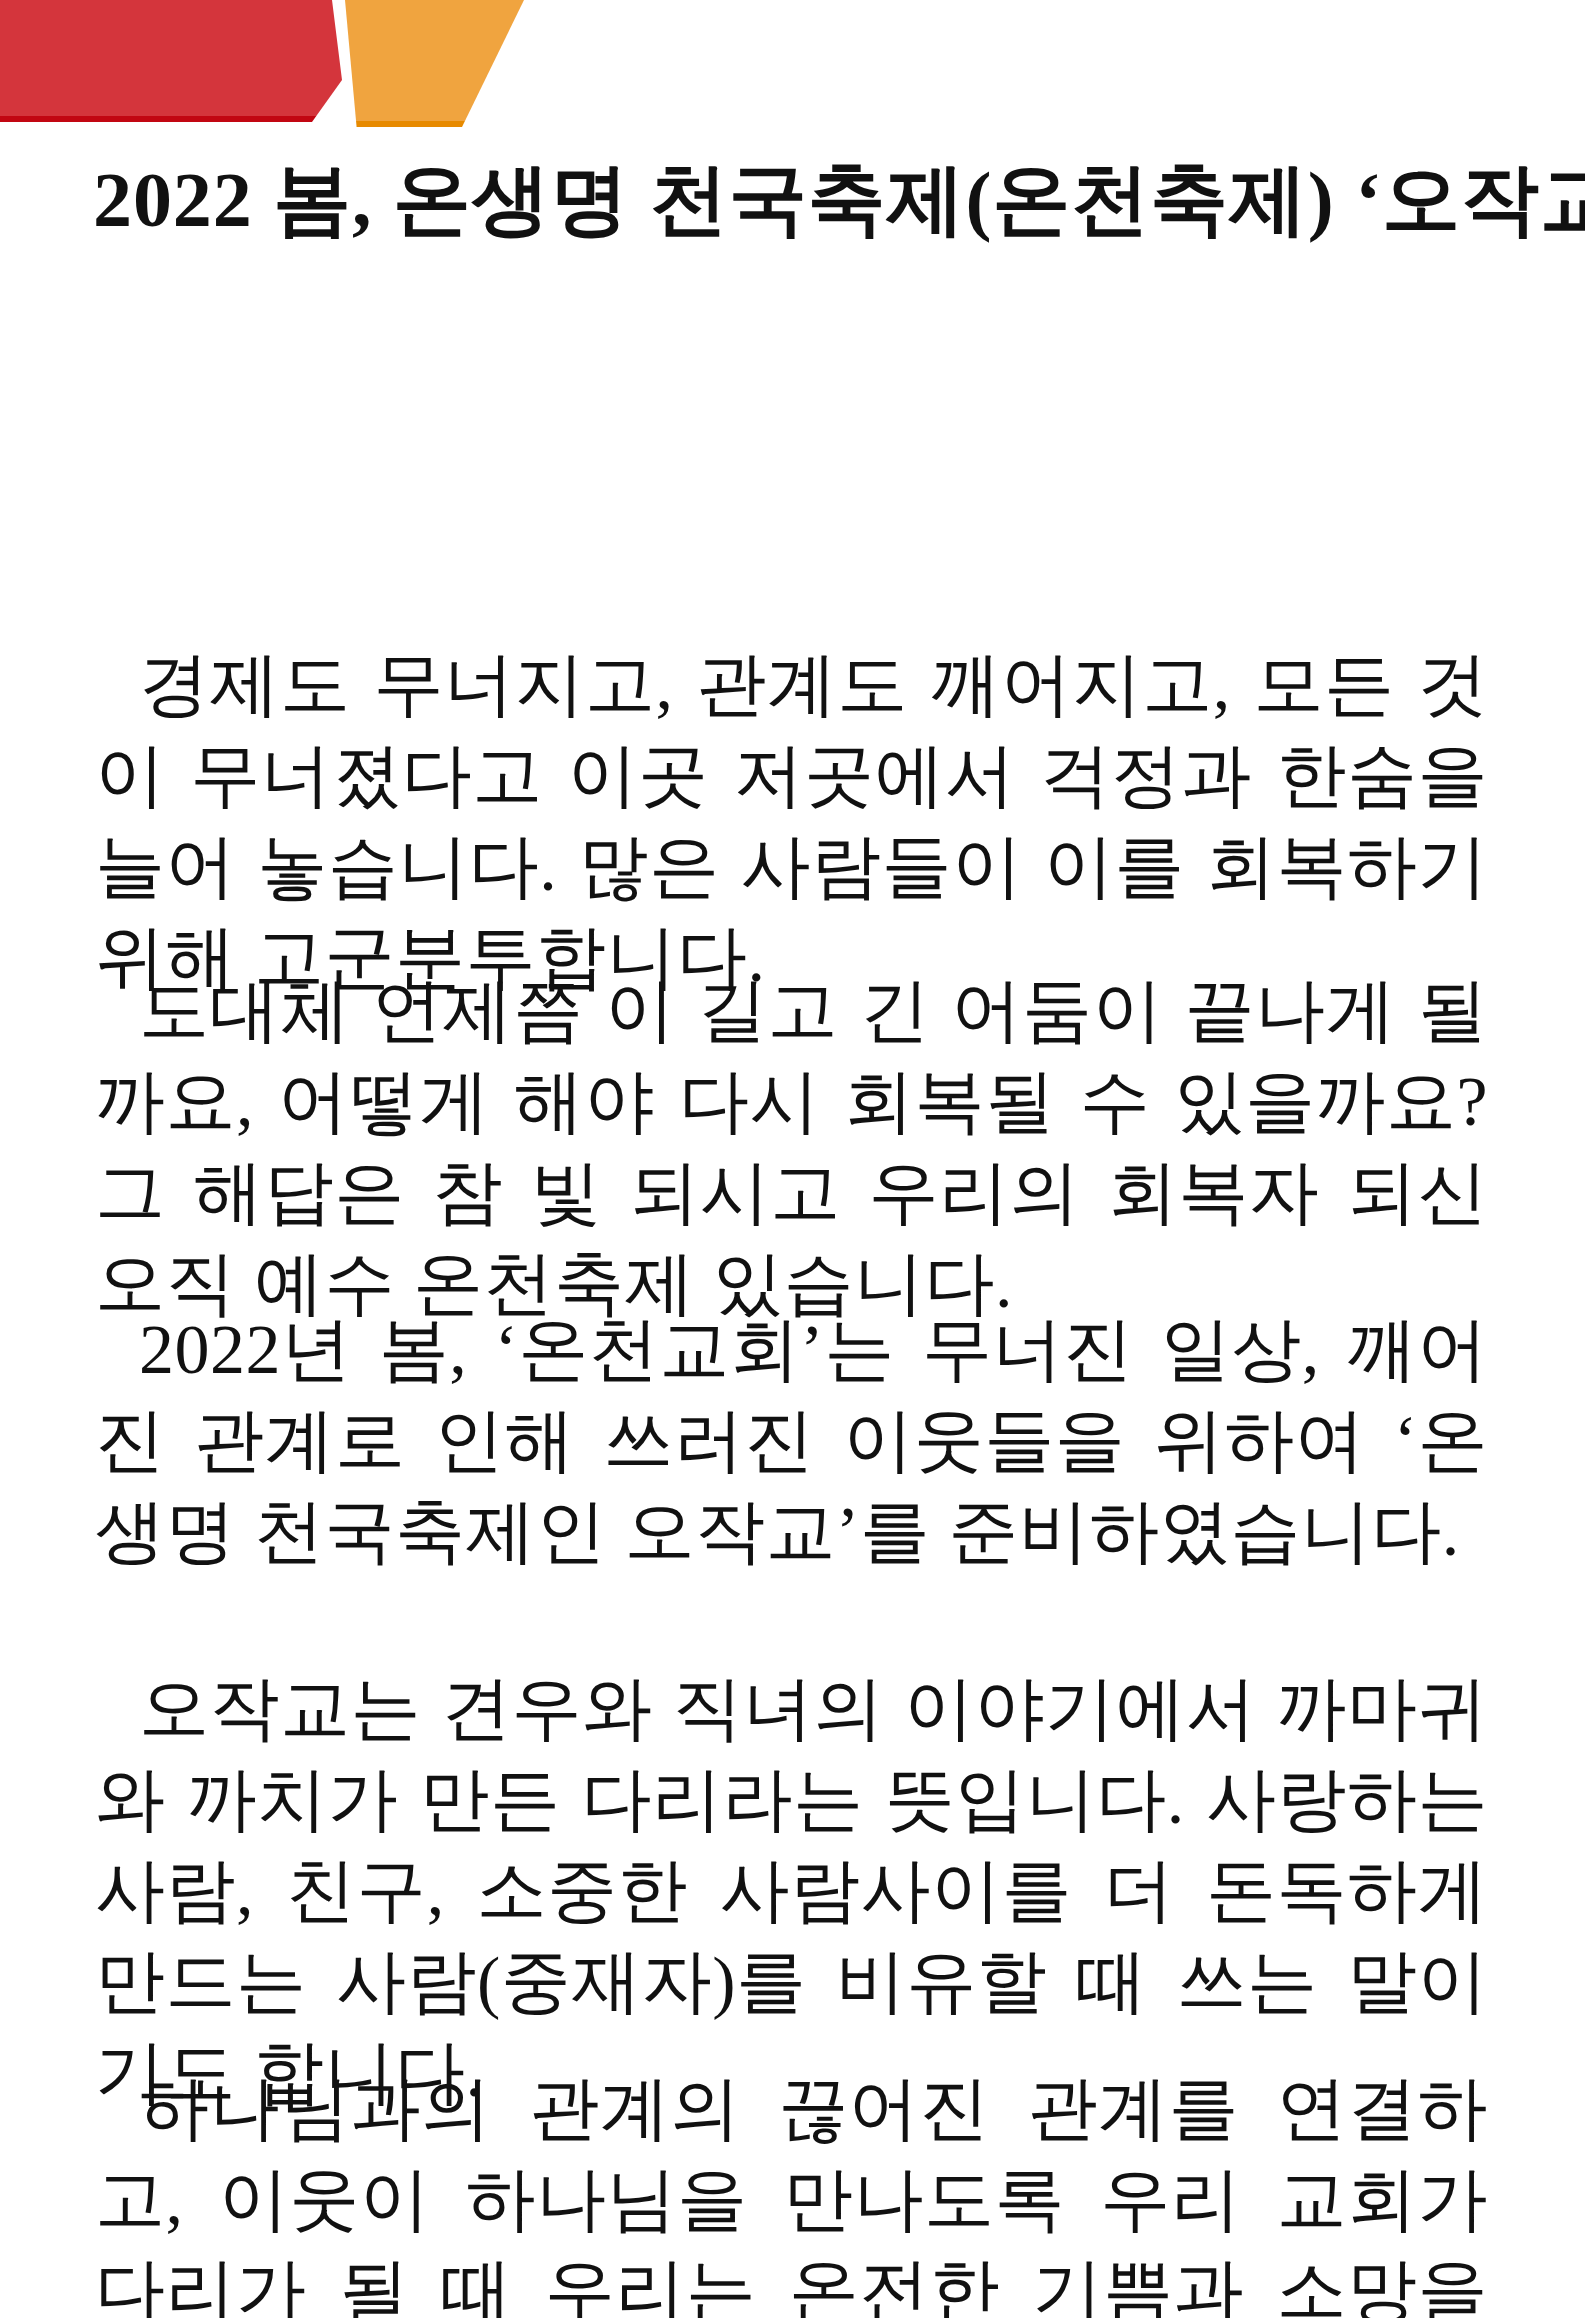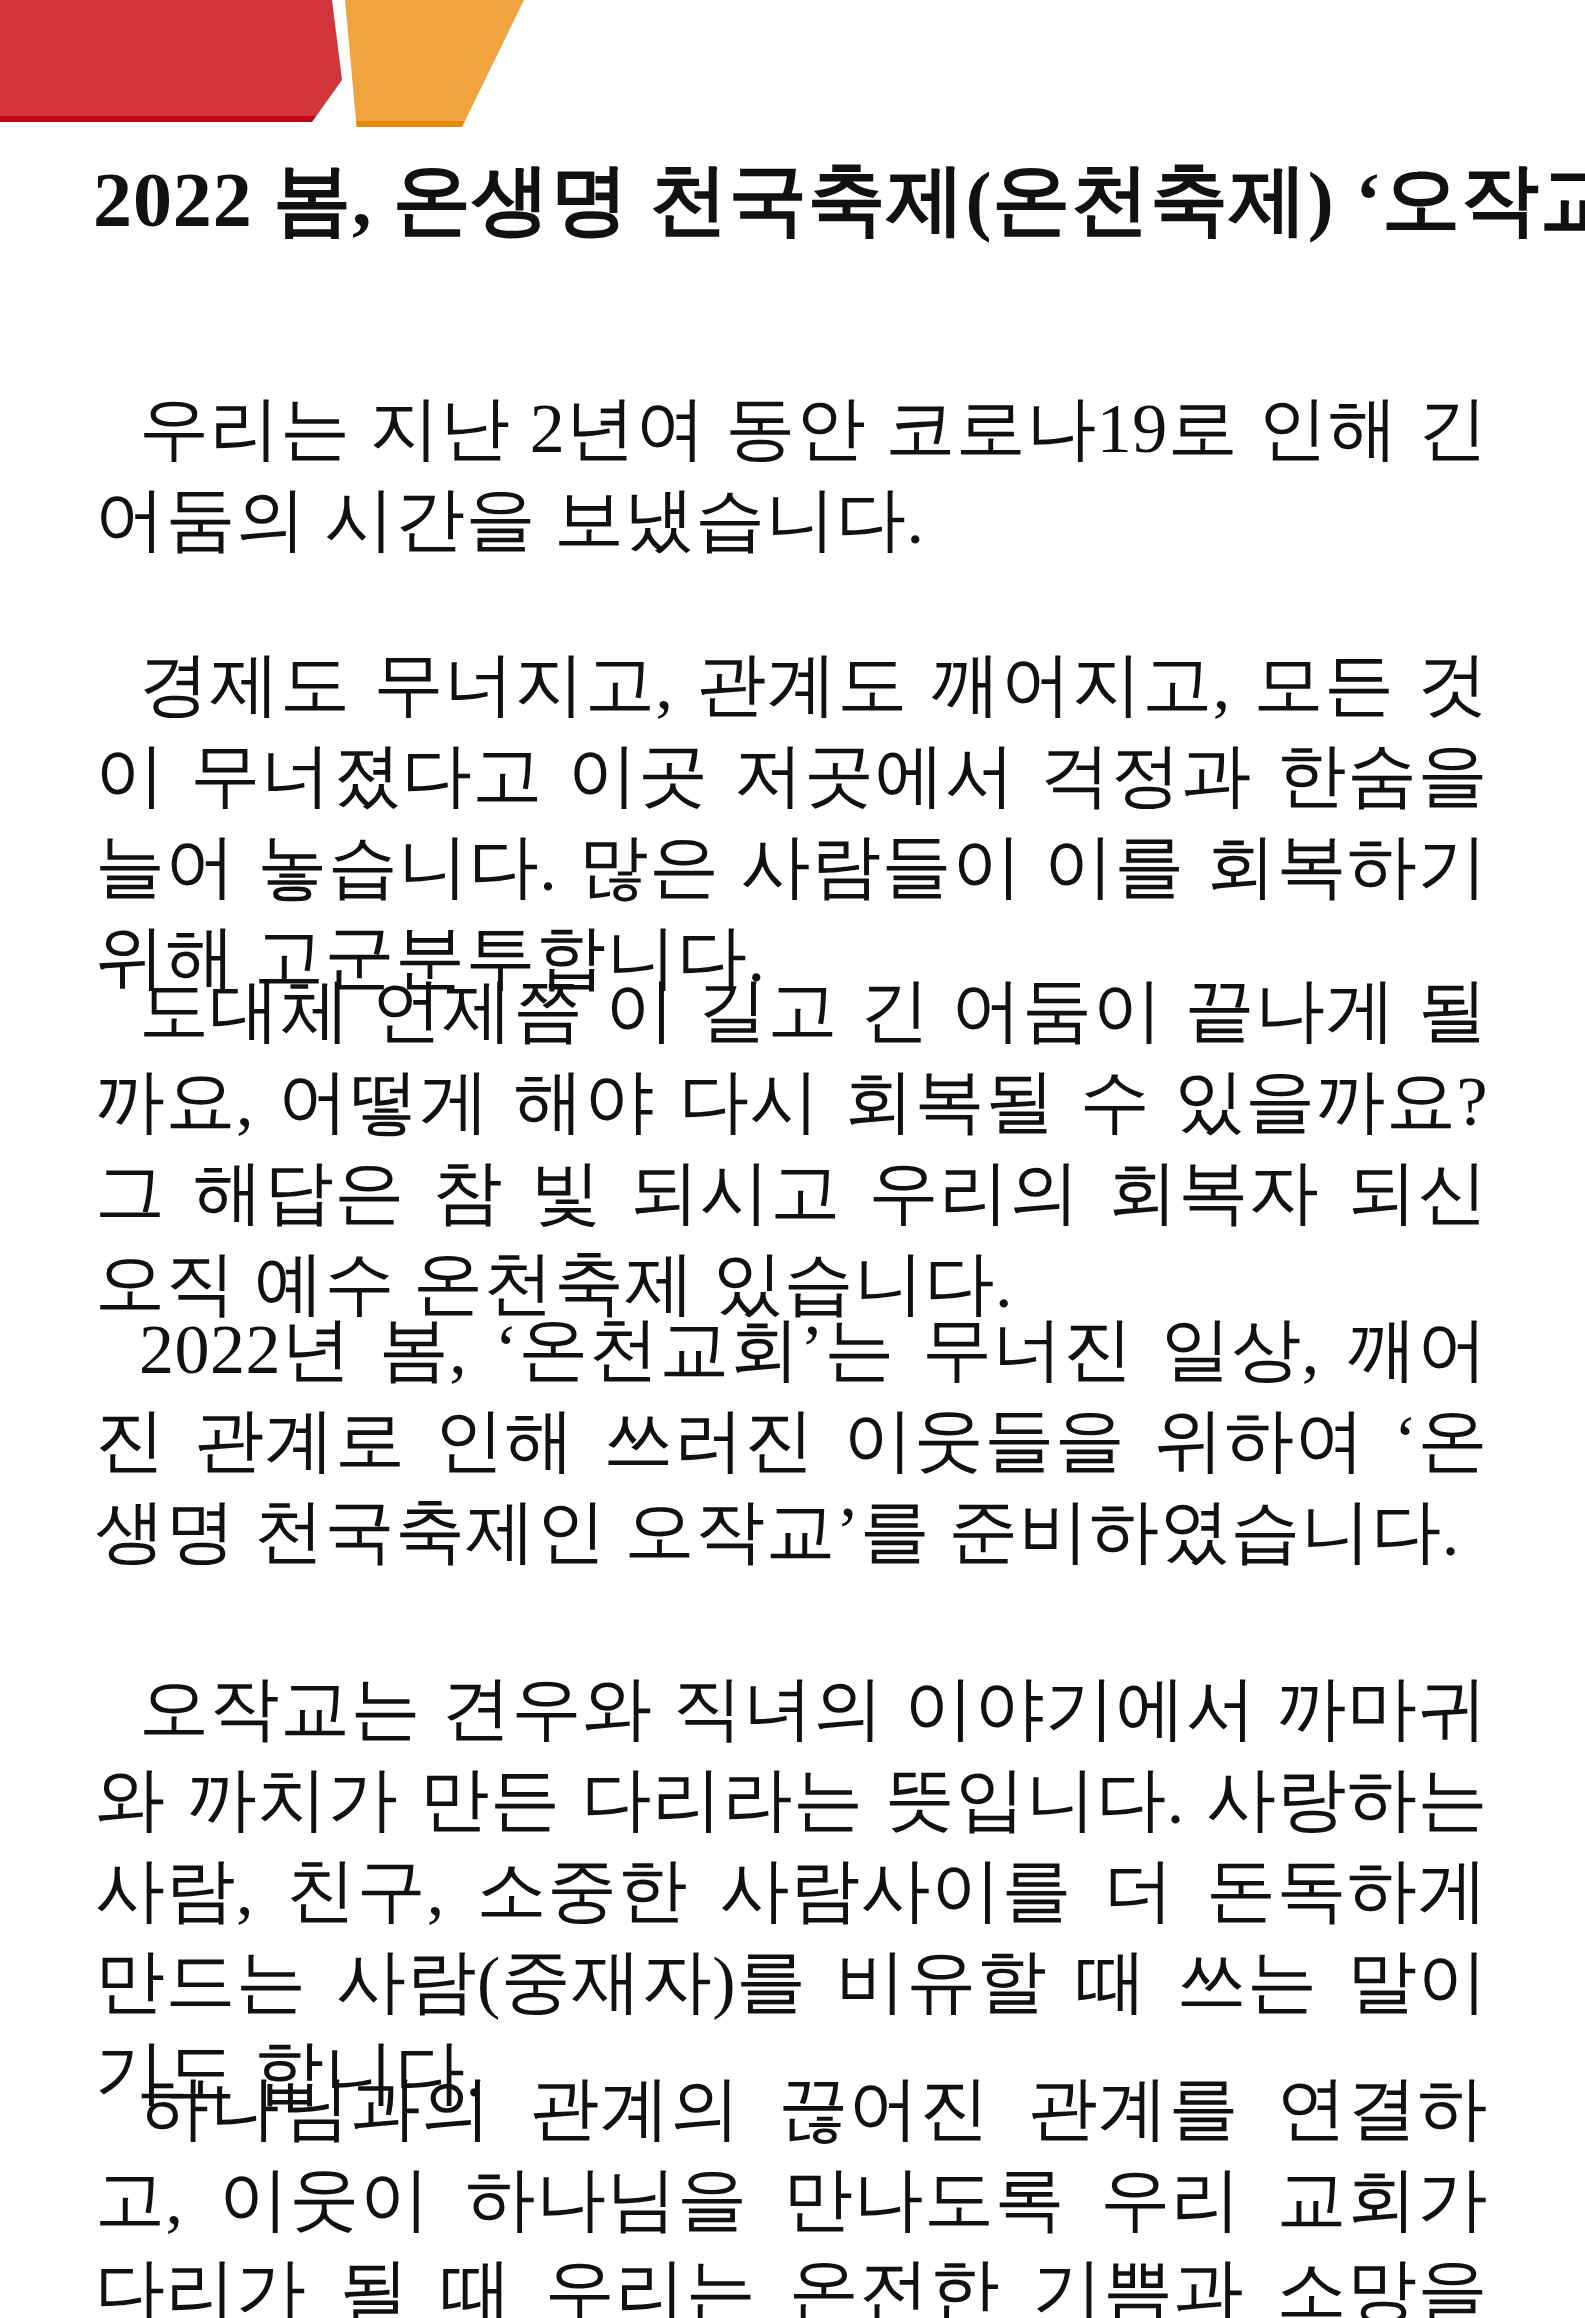"우리는 지난 2년여 동안 코로나19로" div.para { html: <div>우리는 지난 2년여 동안 코로나19로 인해 긴 어둠의 시간을 보냈습니다.</div> -> none }
